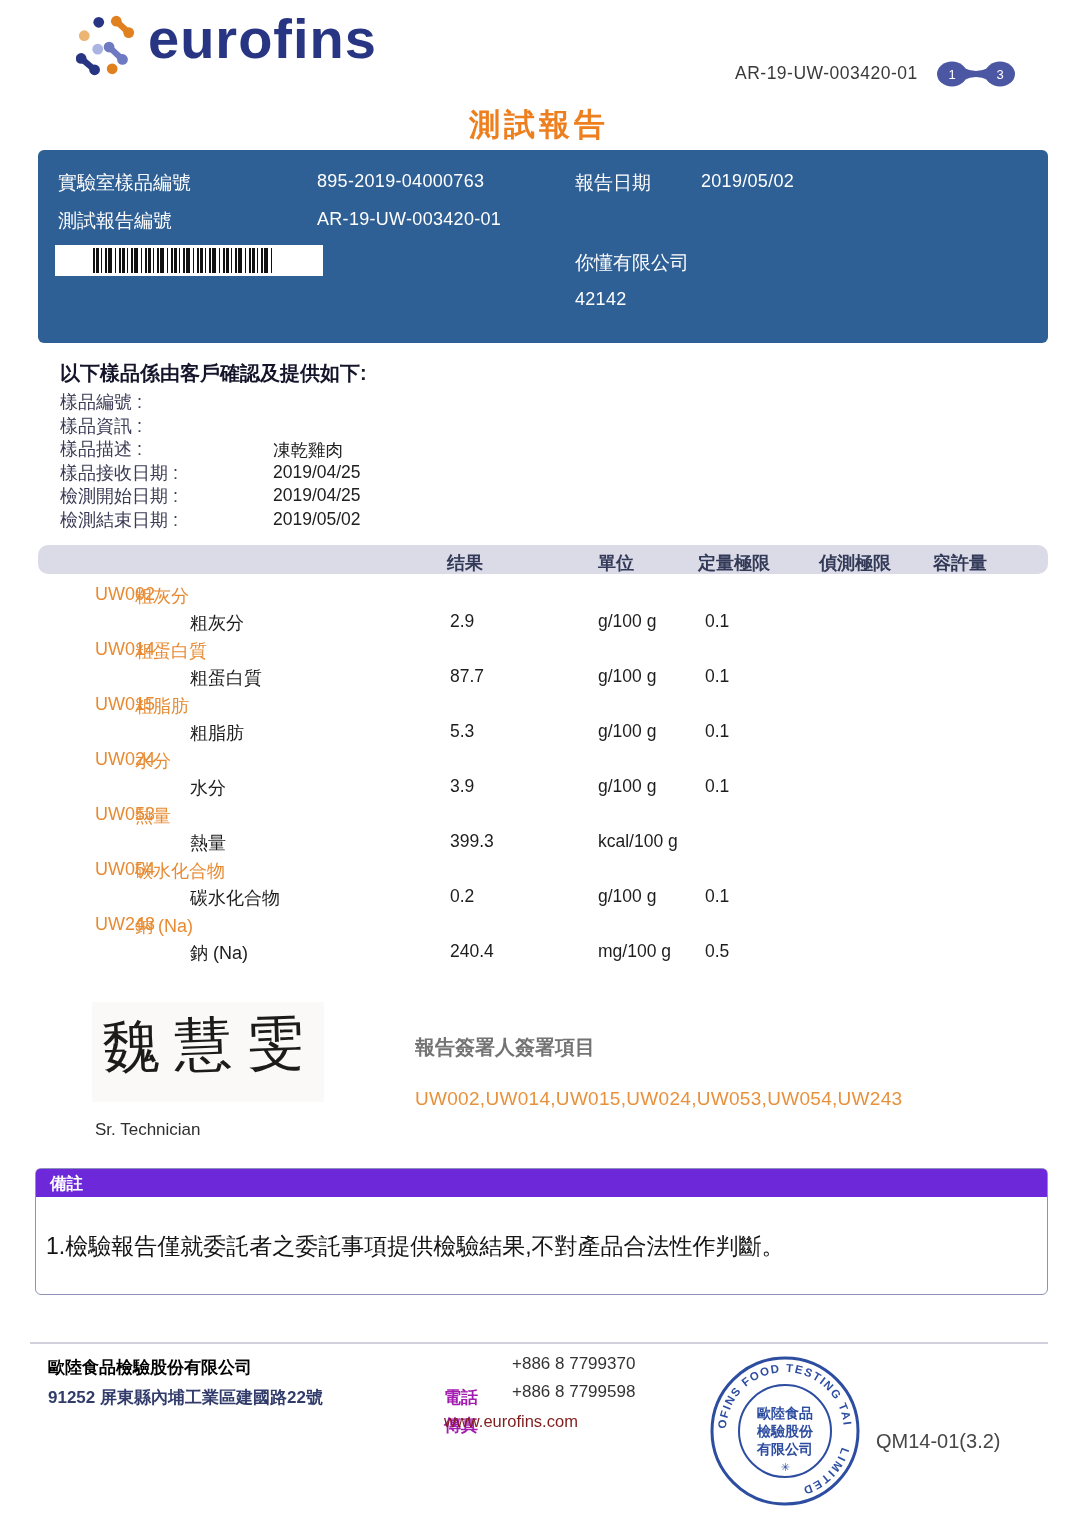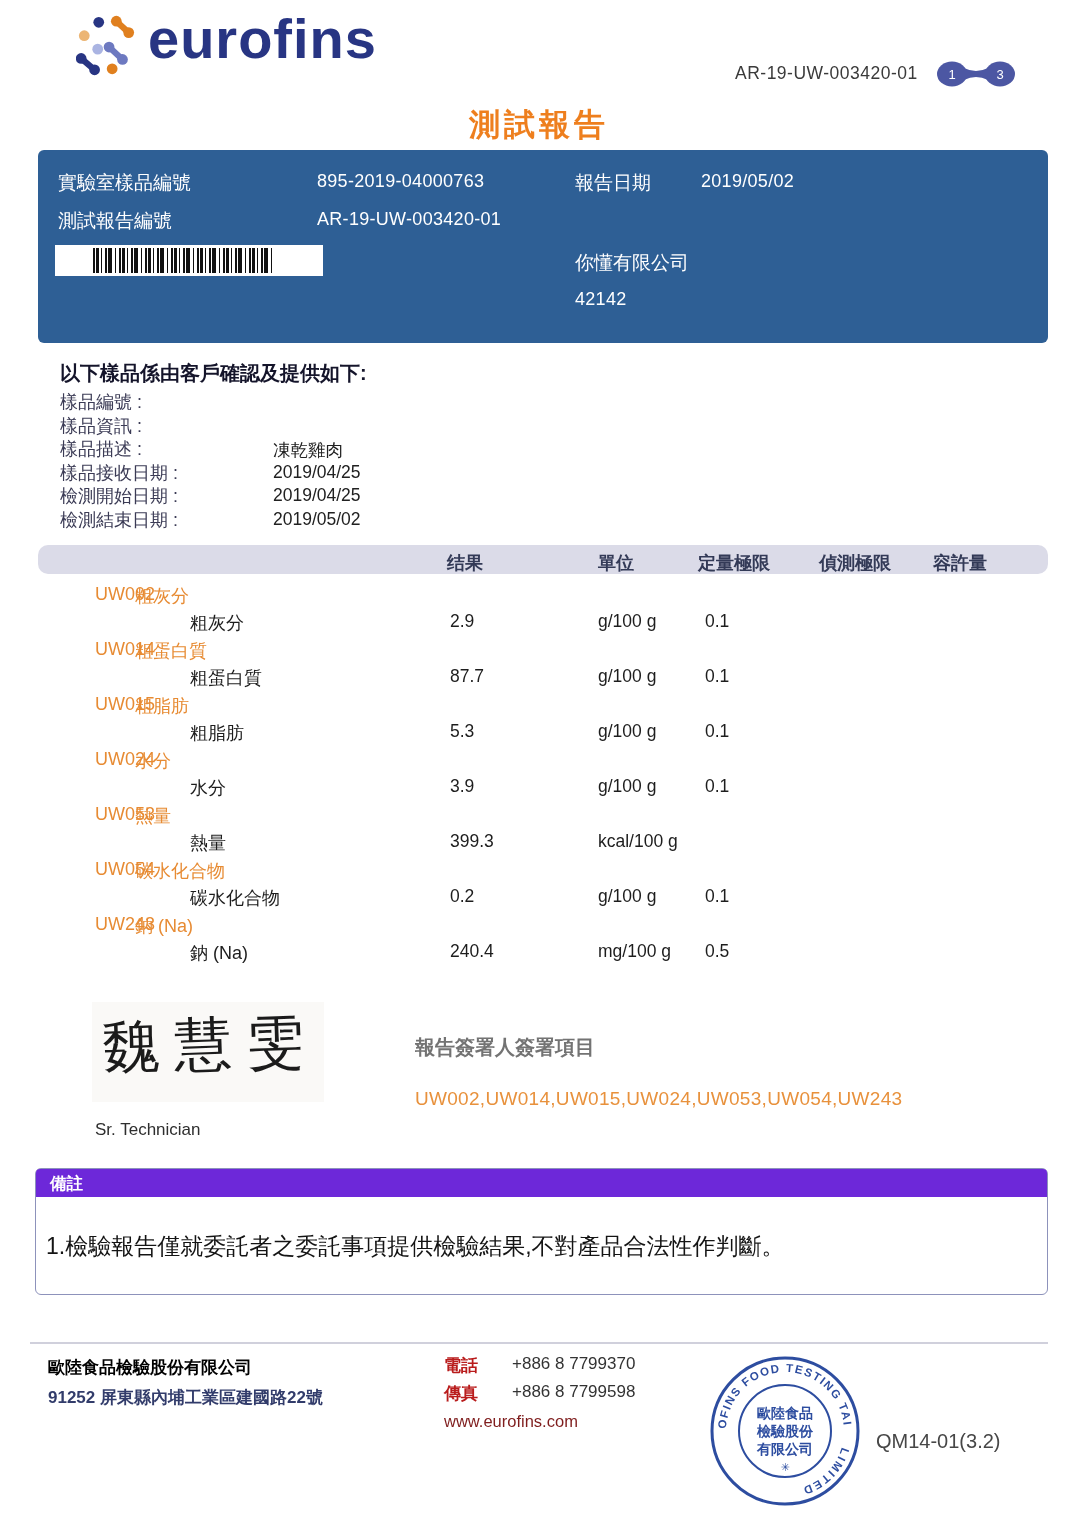"電話" .f-lbl { color: #b91c1c -> #a21caf; margin-top: none -> 32px }
